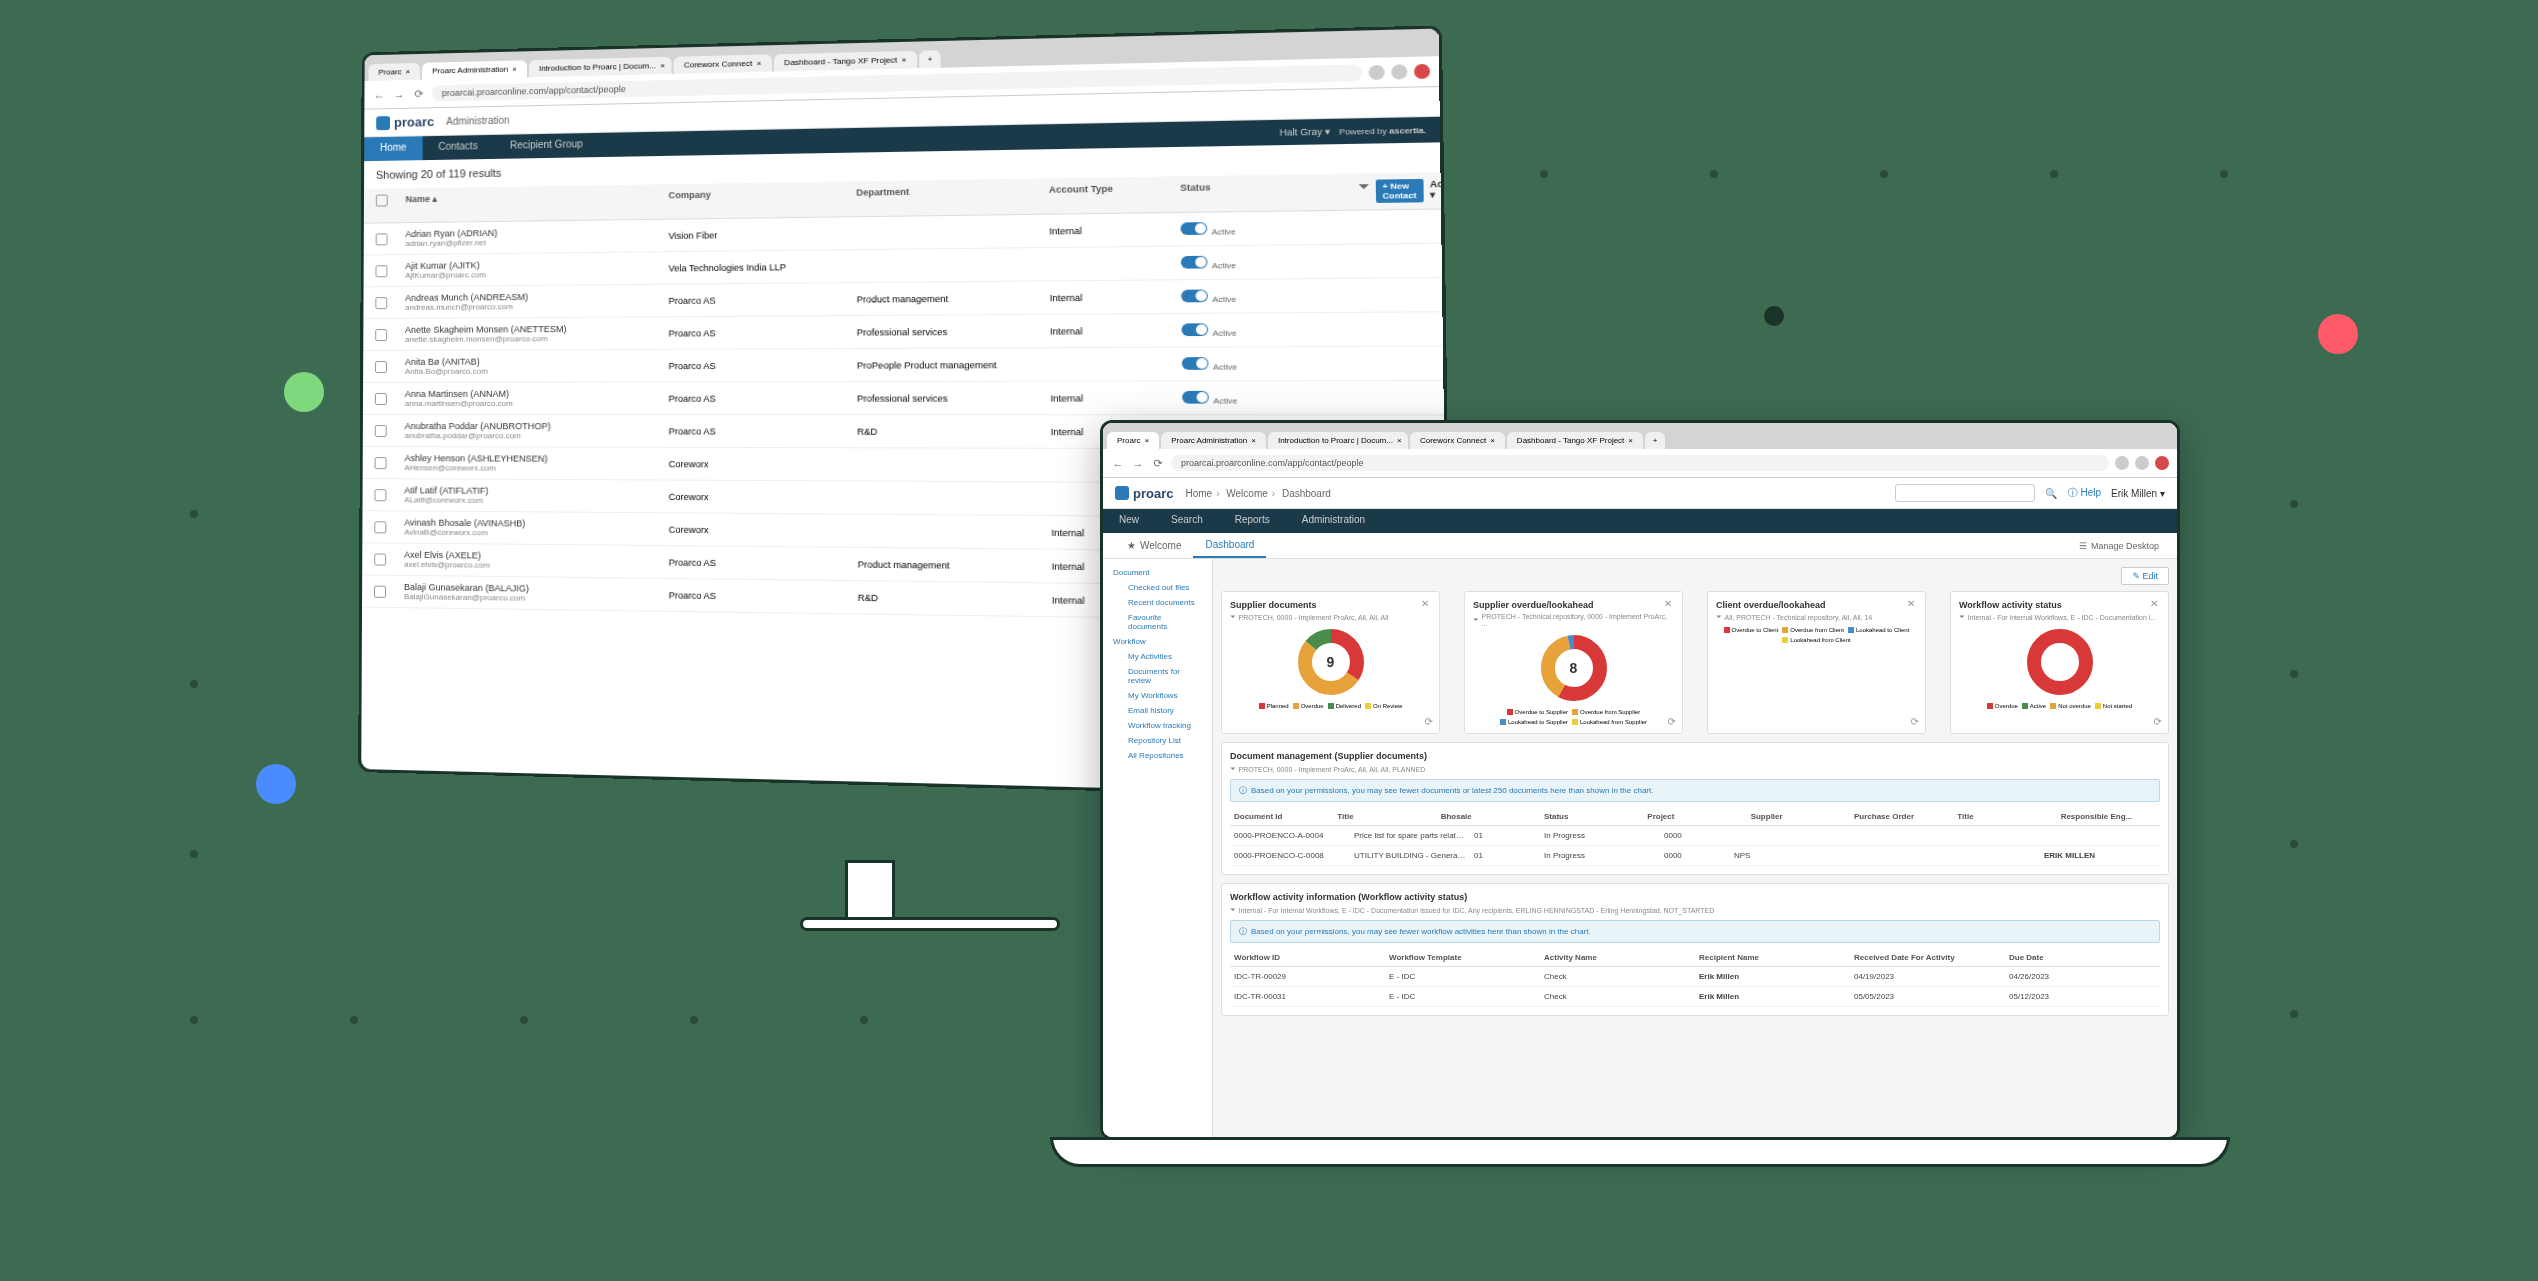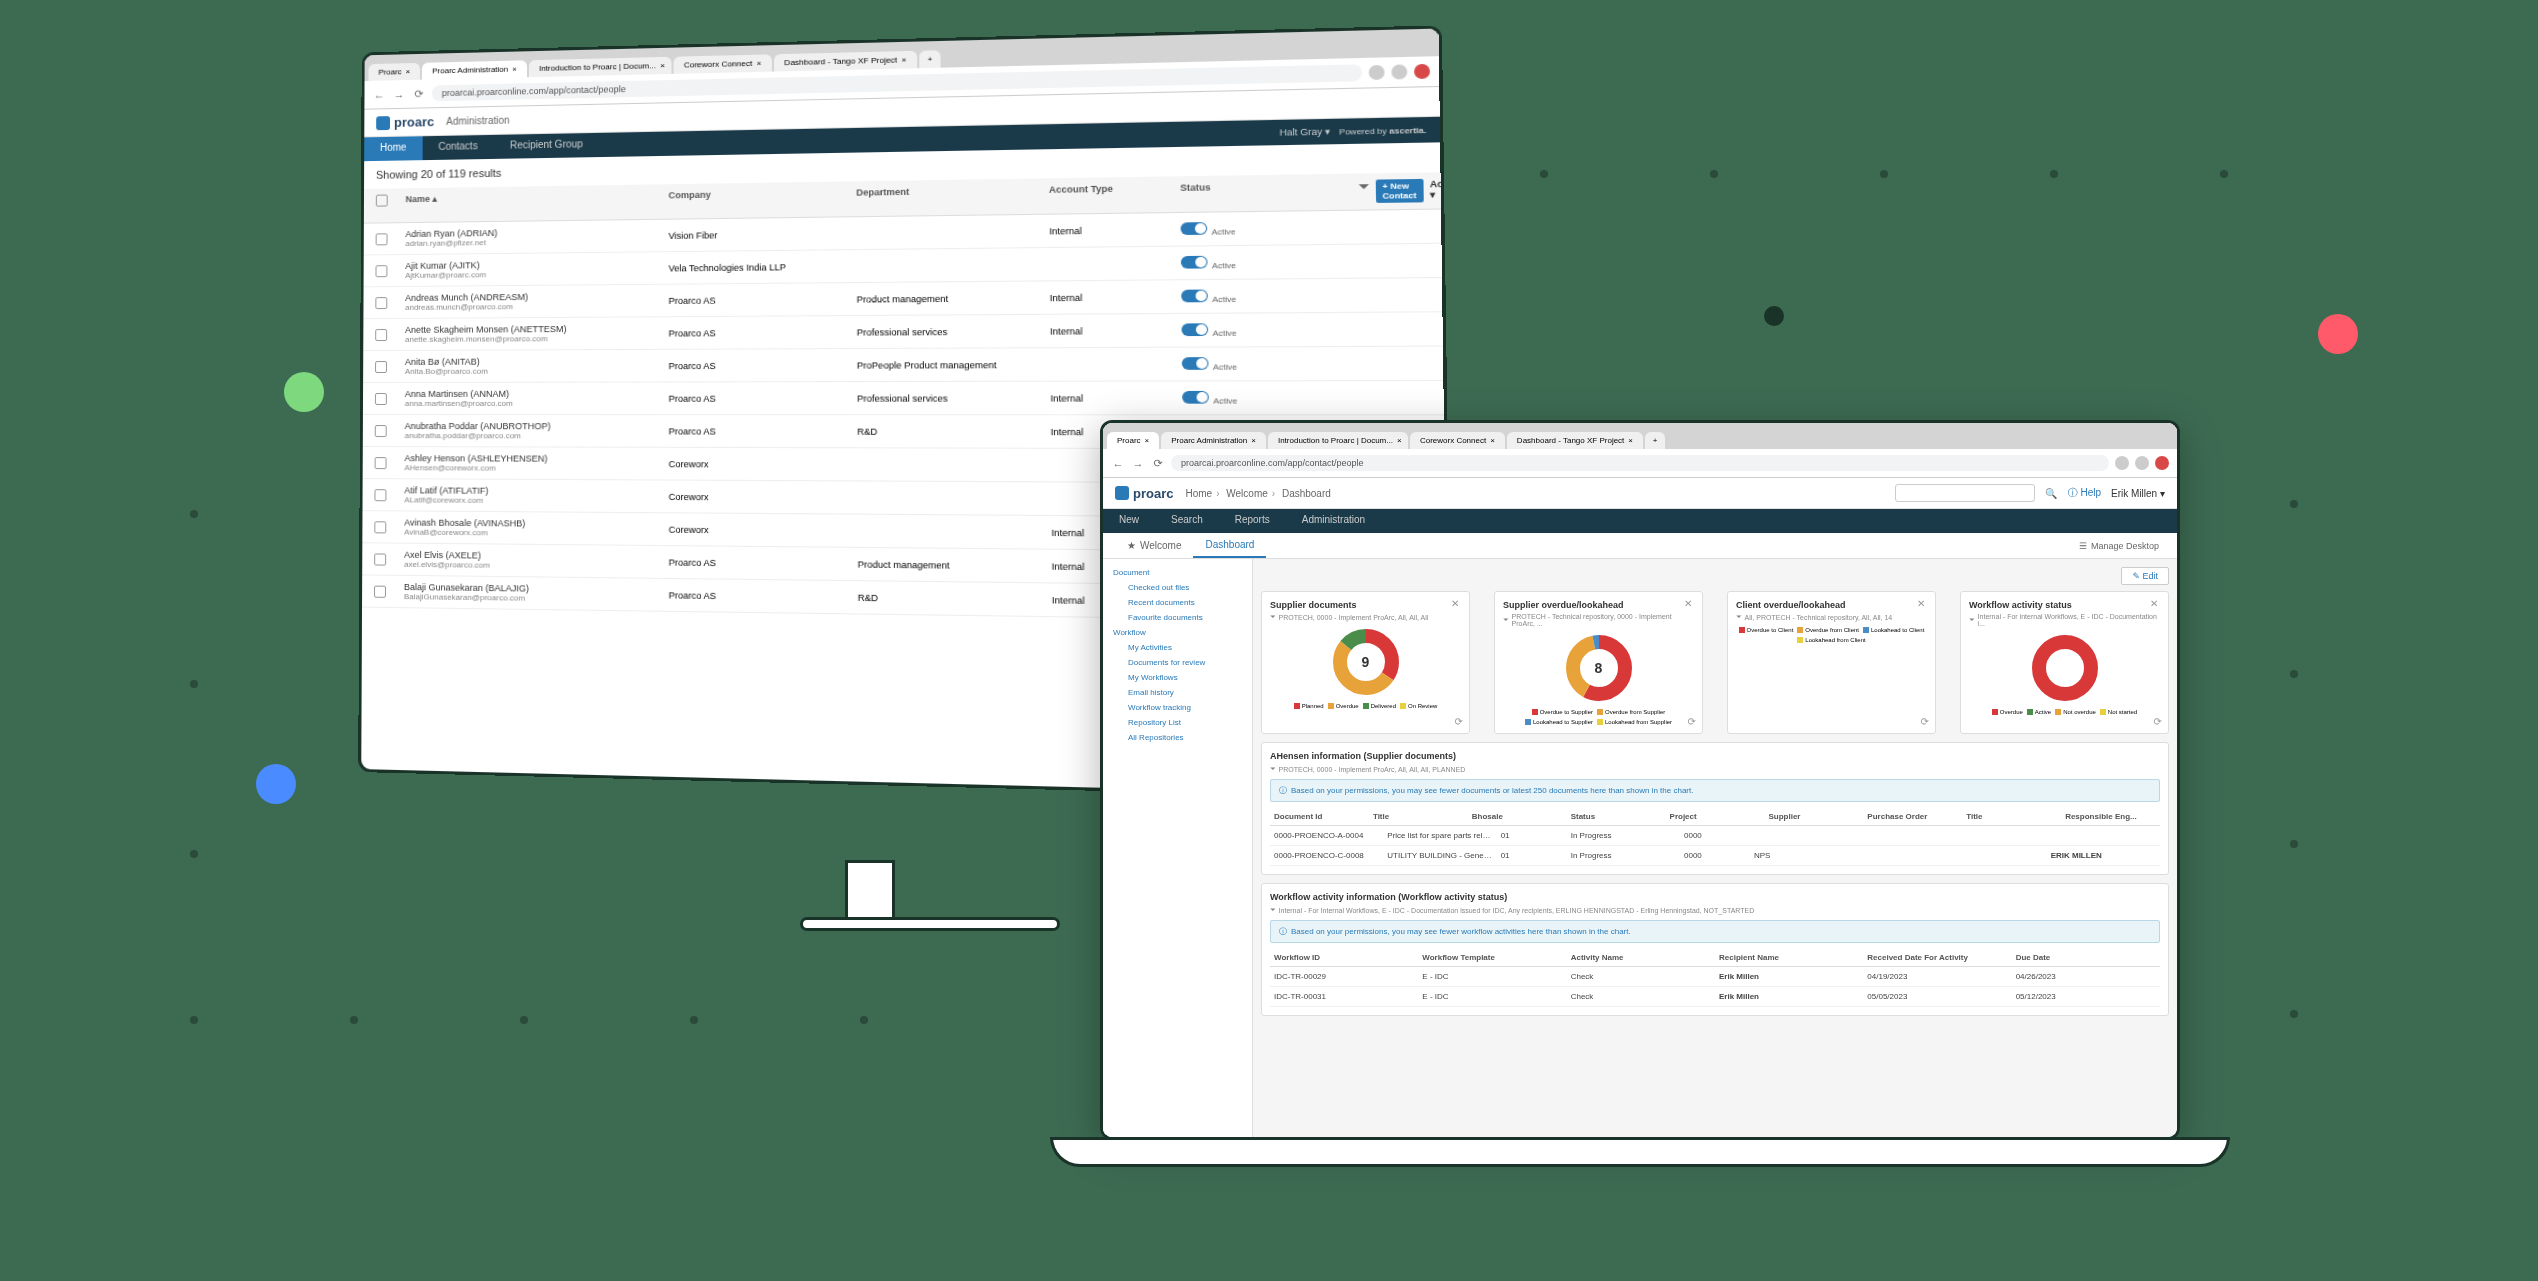"Document" .sidebar { width: 150px -> 110px }
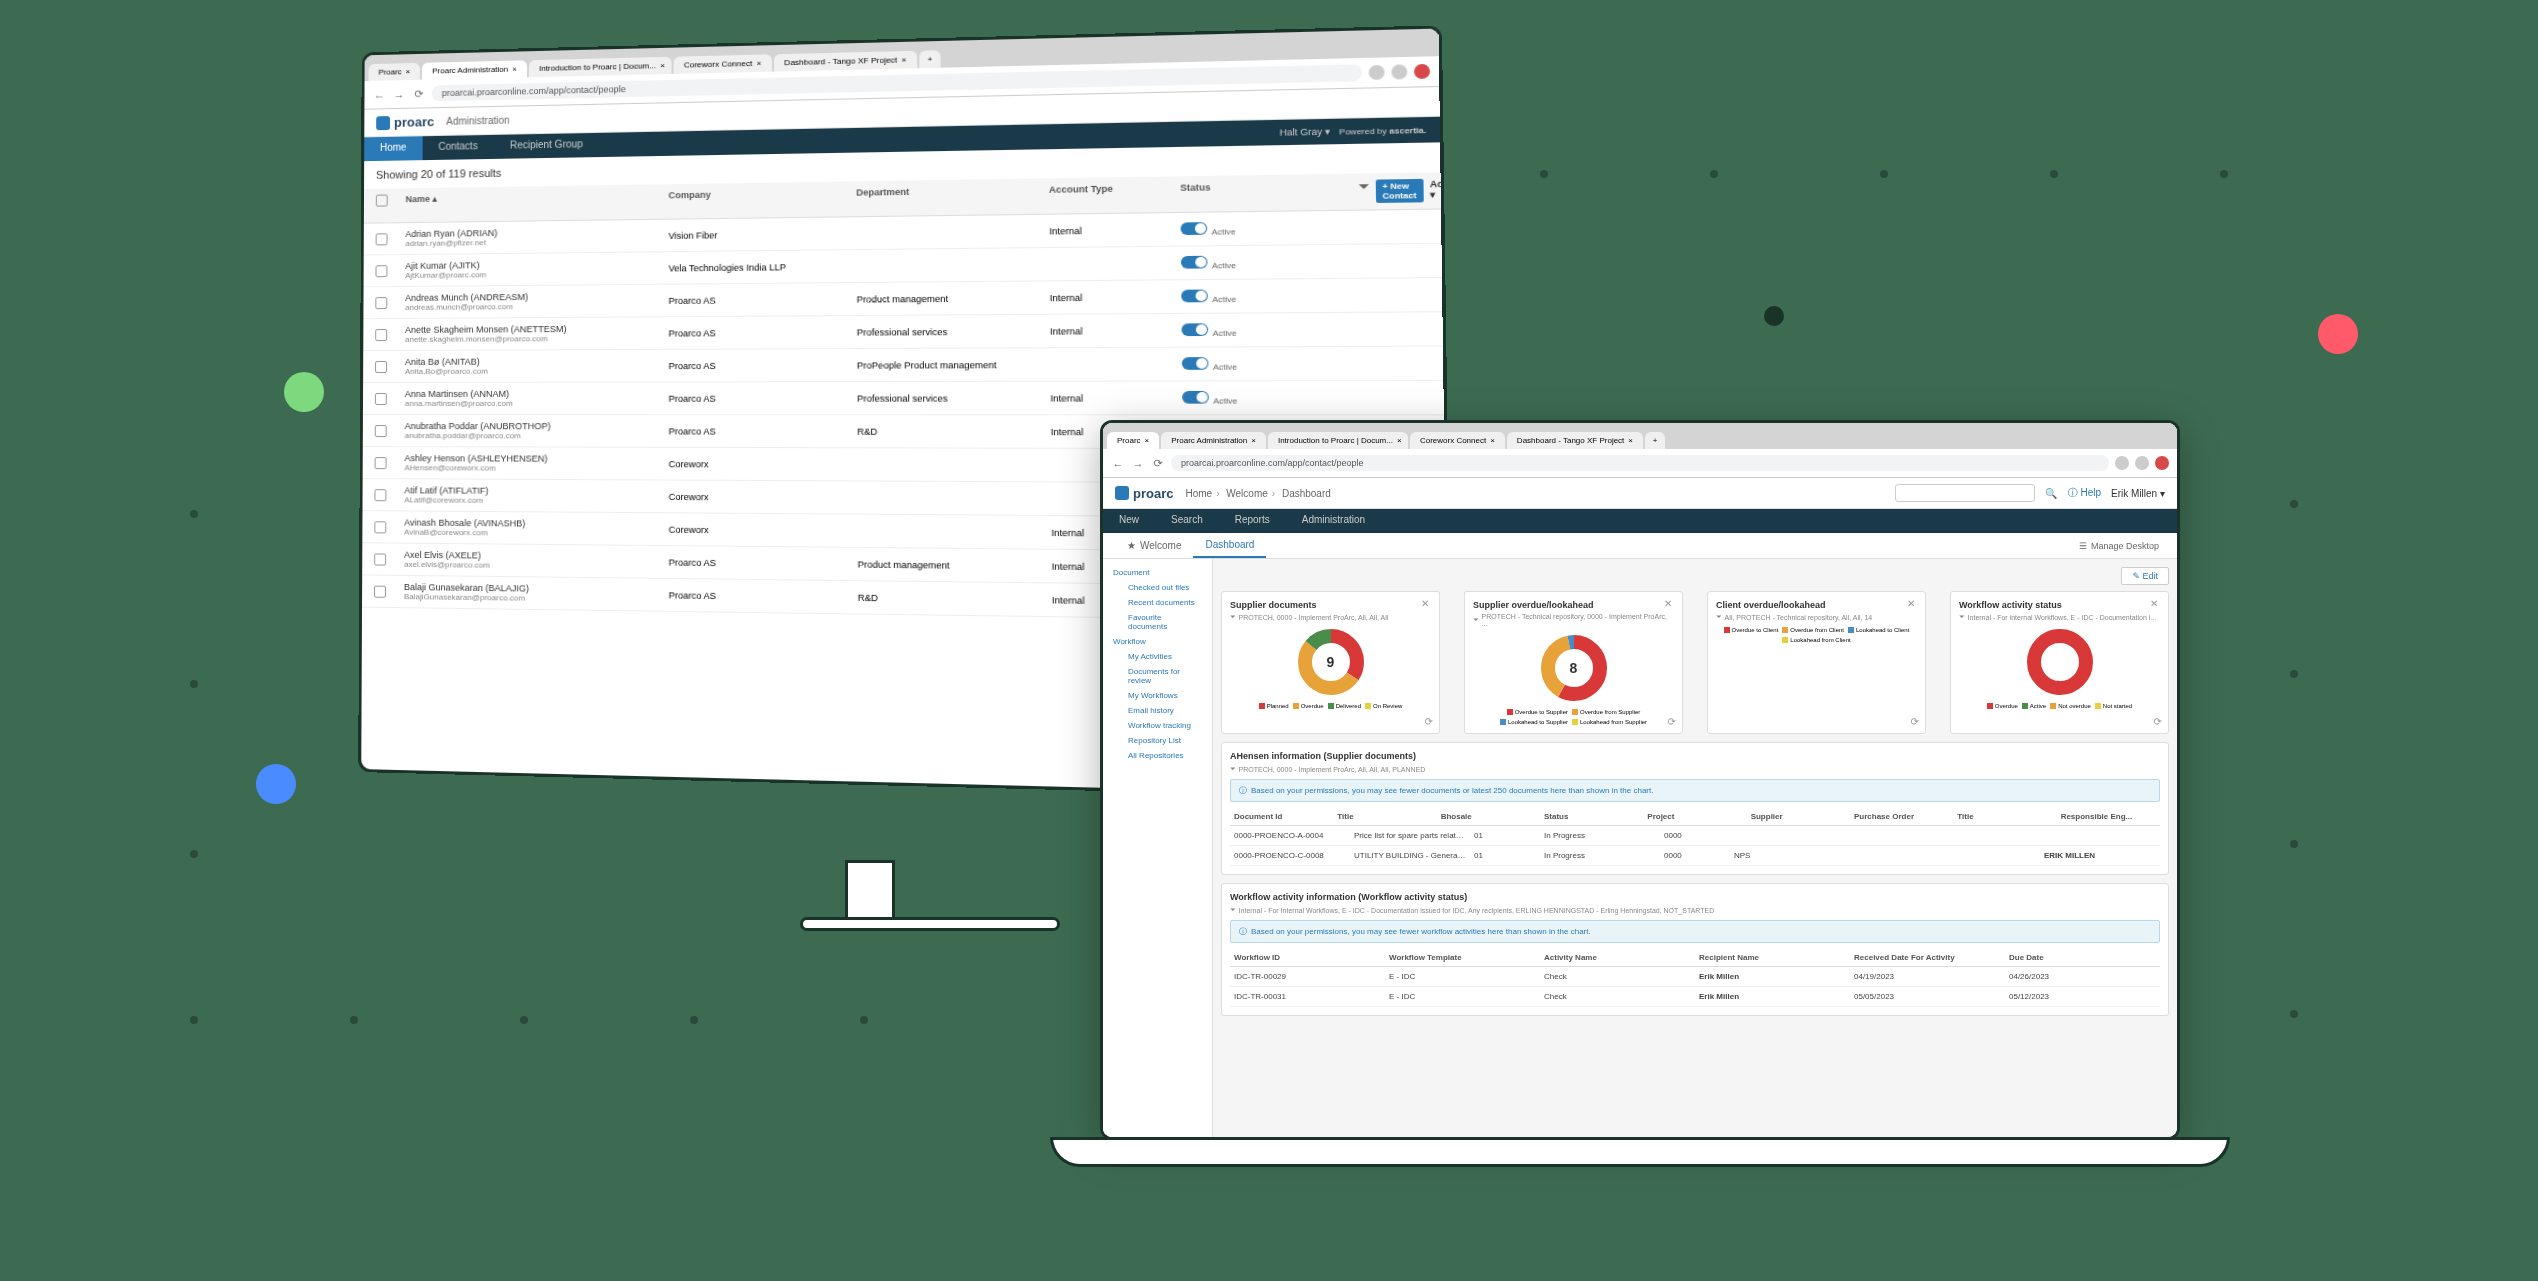"AHensen information (Supplier documents)" div.panel-title { text: AHensen information -> Document management }
